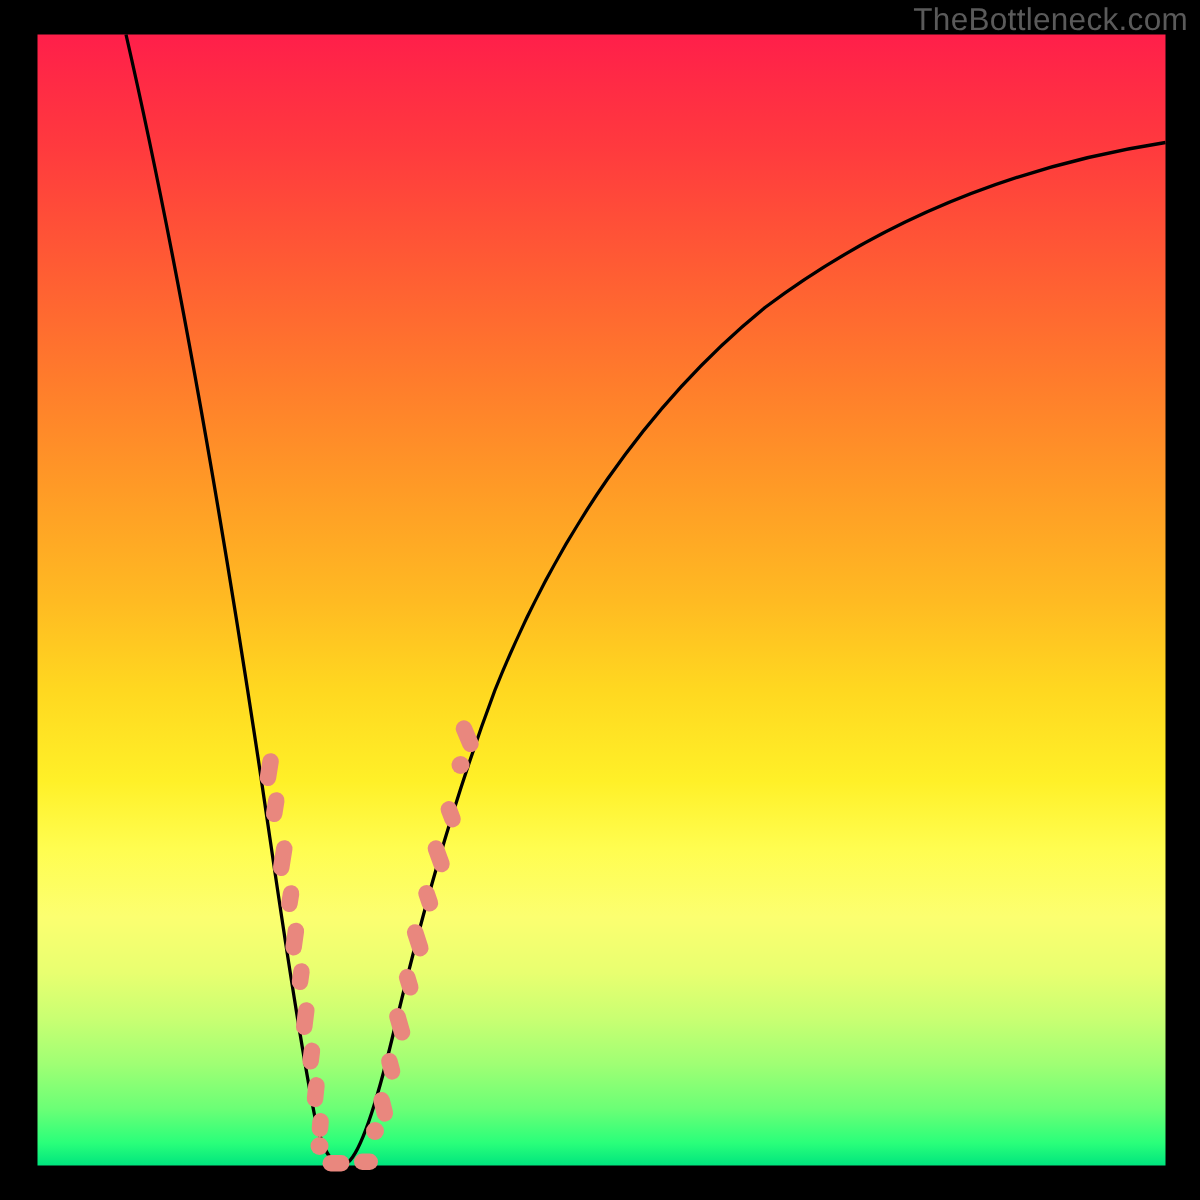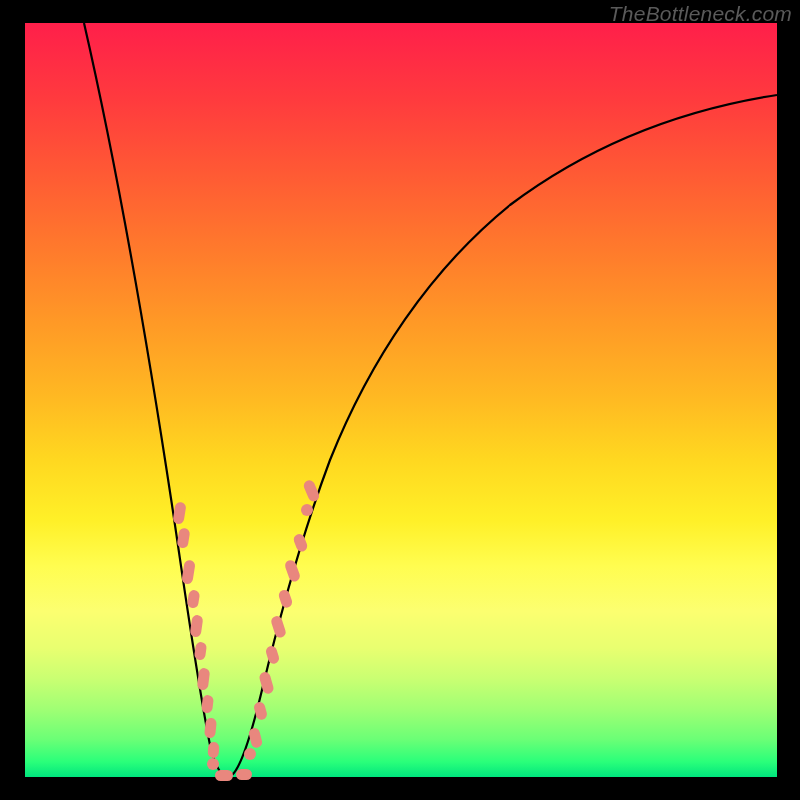"TheBottleneck.com" .frame { font-style: italic -> none }
